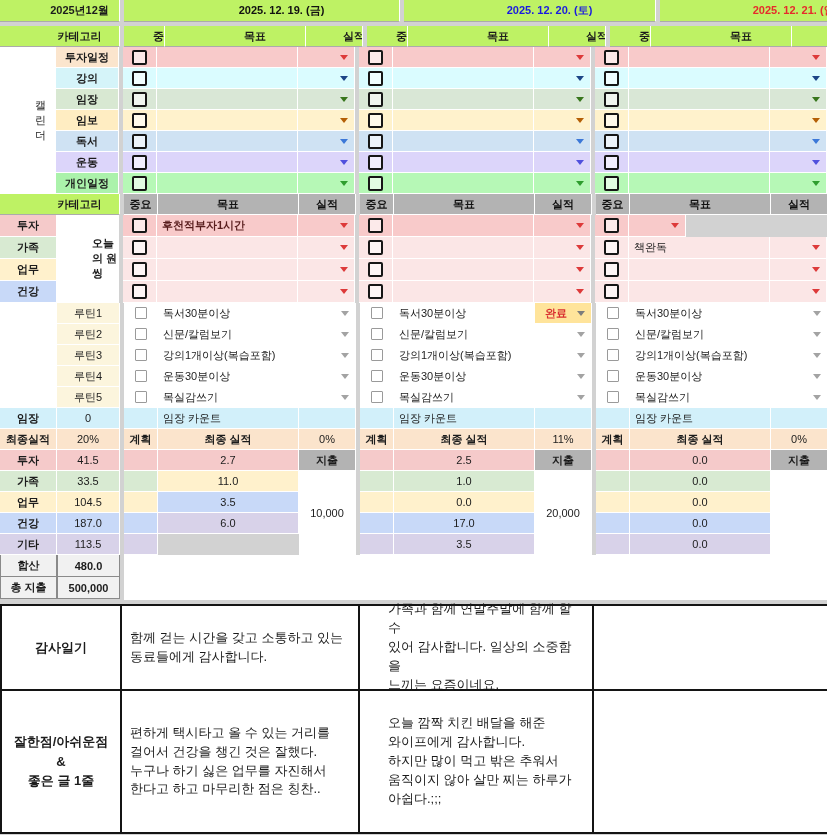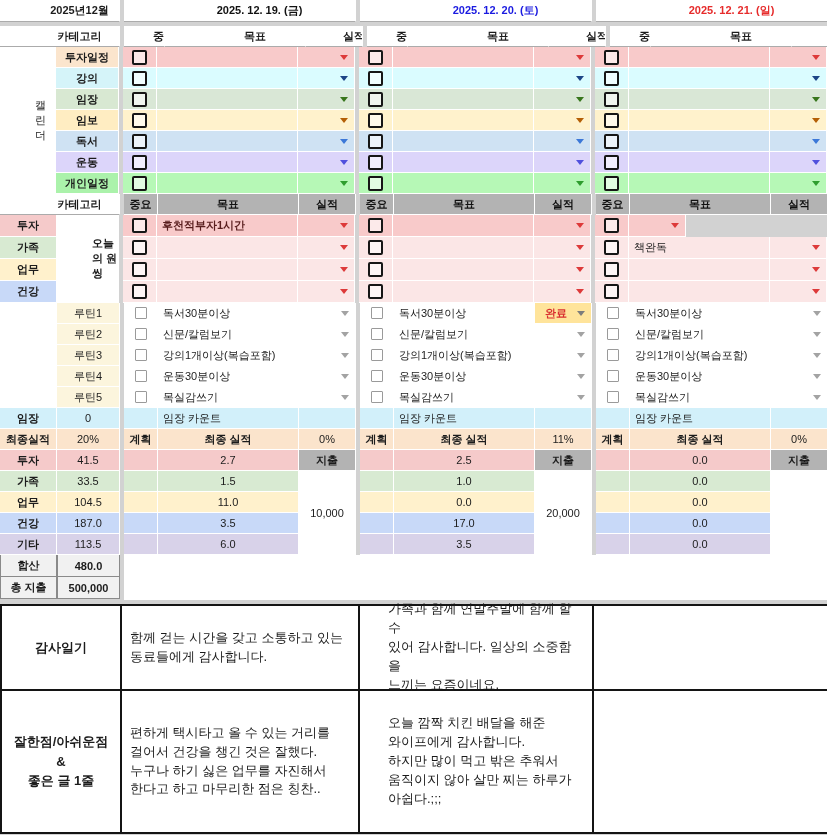"2025년12월" .hdr { background: #ffffff -> #bef264 }
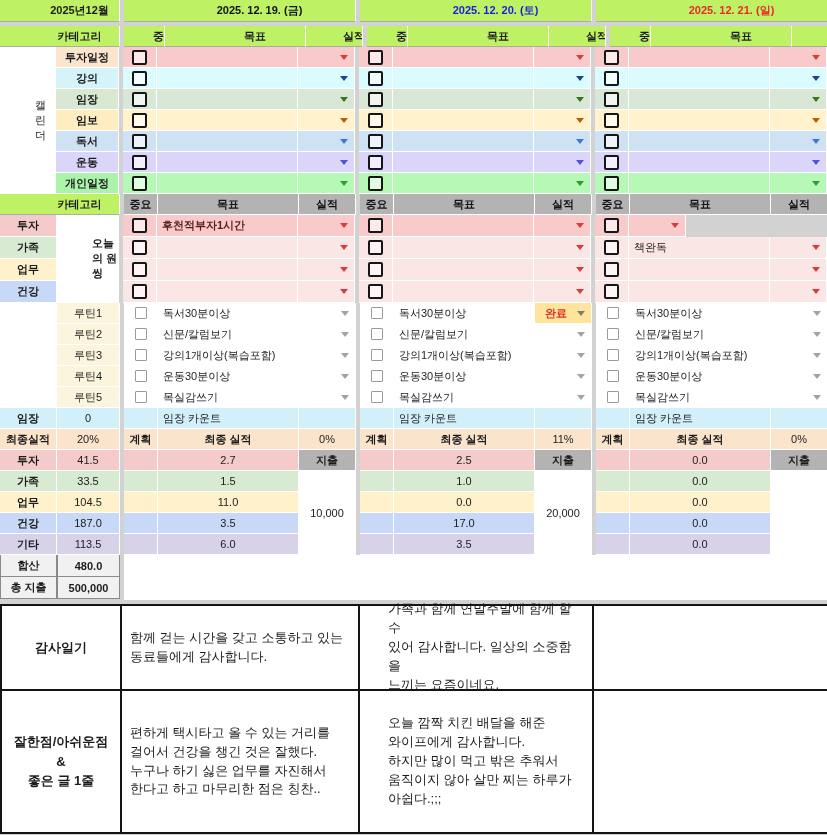"2025. 12. 19. (금)" div.c { width: 232px -> 276px }
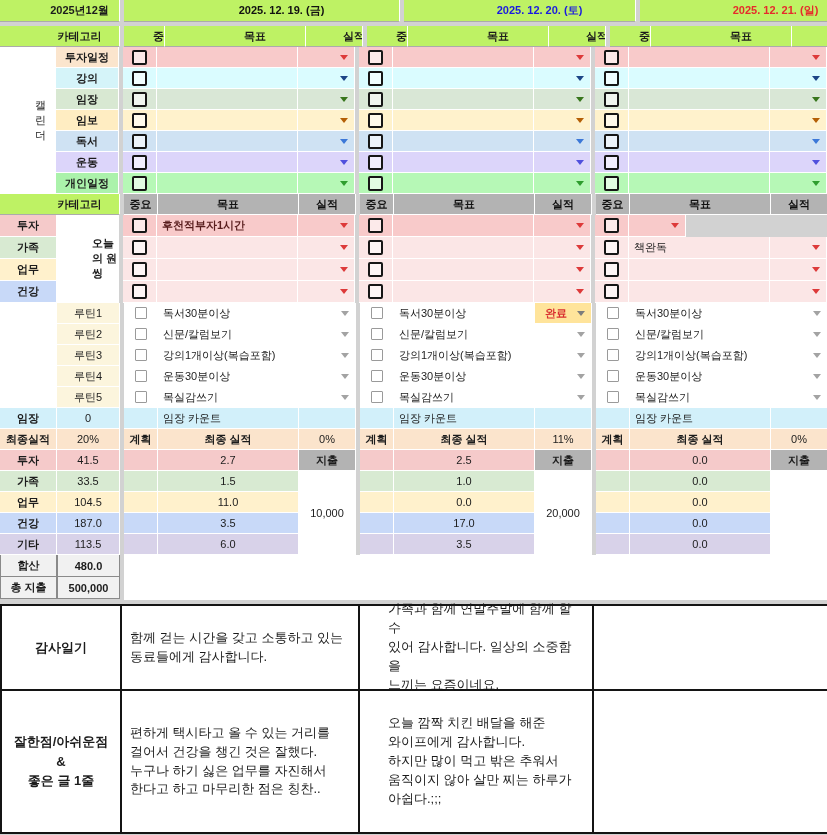"2025. 12. 20. (토)" div.c { width: 232px -> 252px }
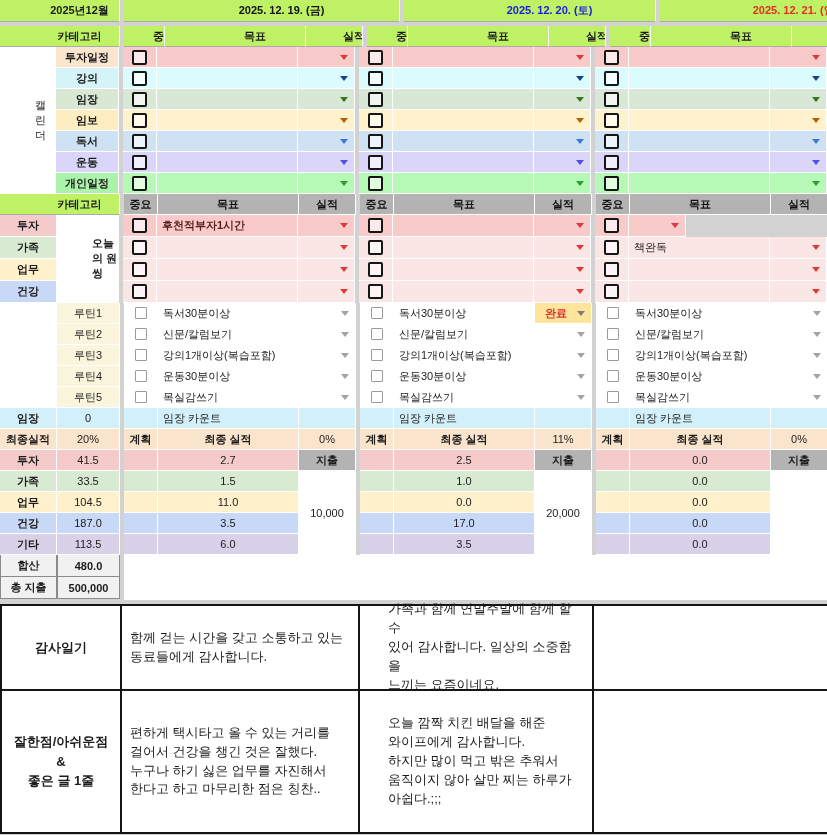"1.5" div.c { html: <div>1.5</div> -> none }
